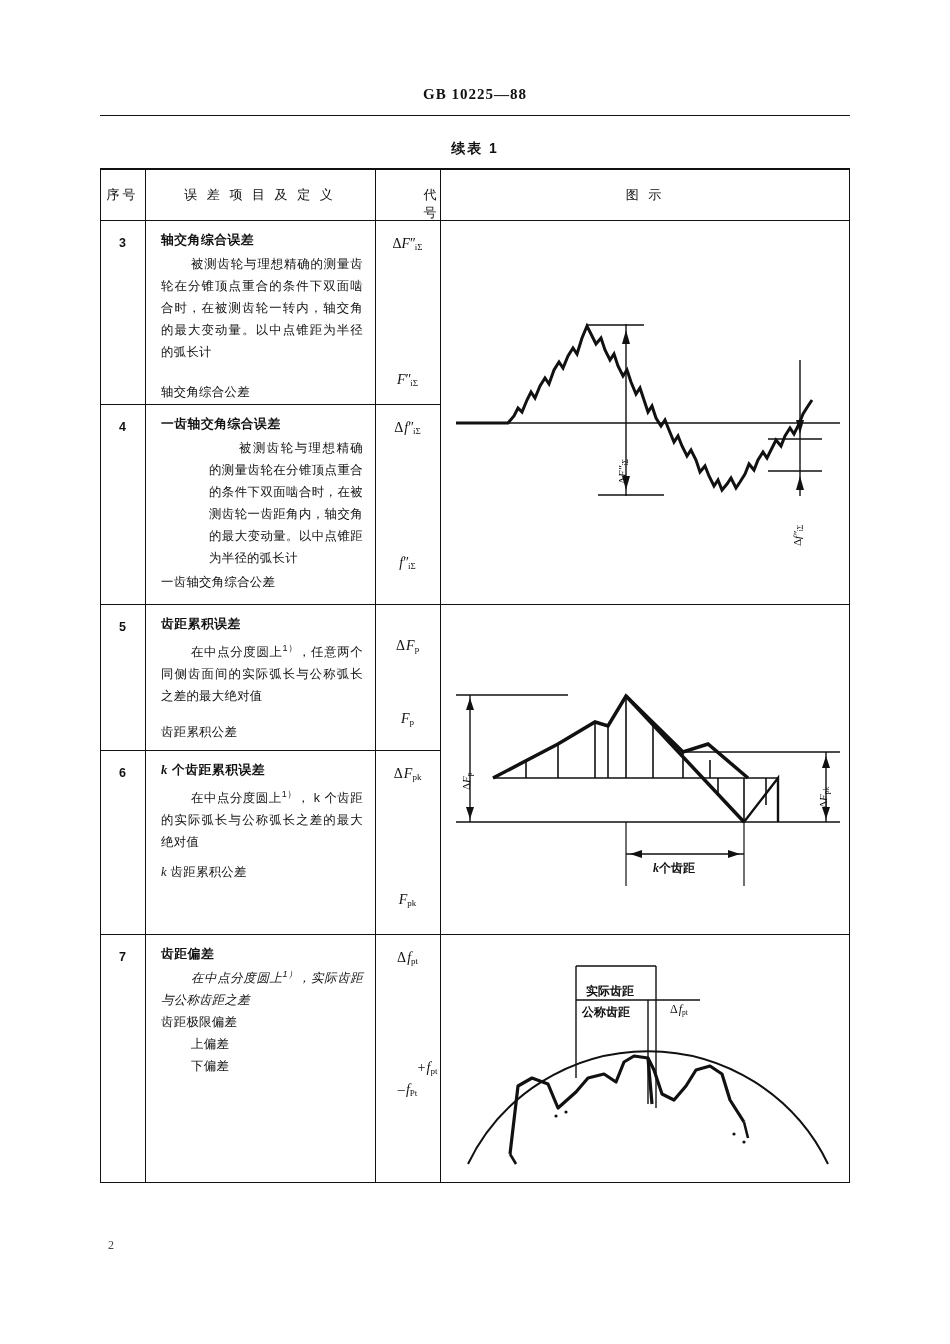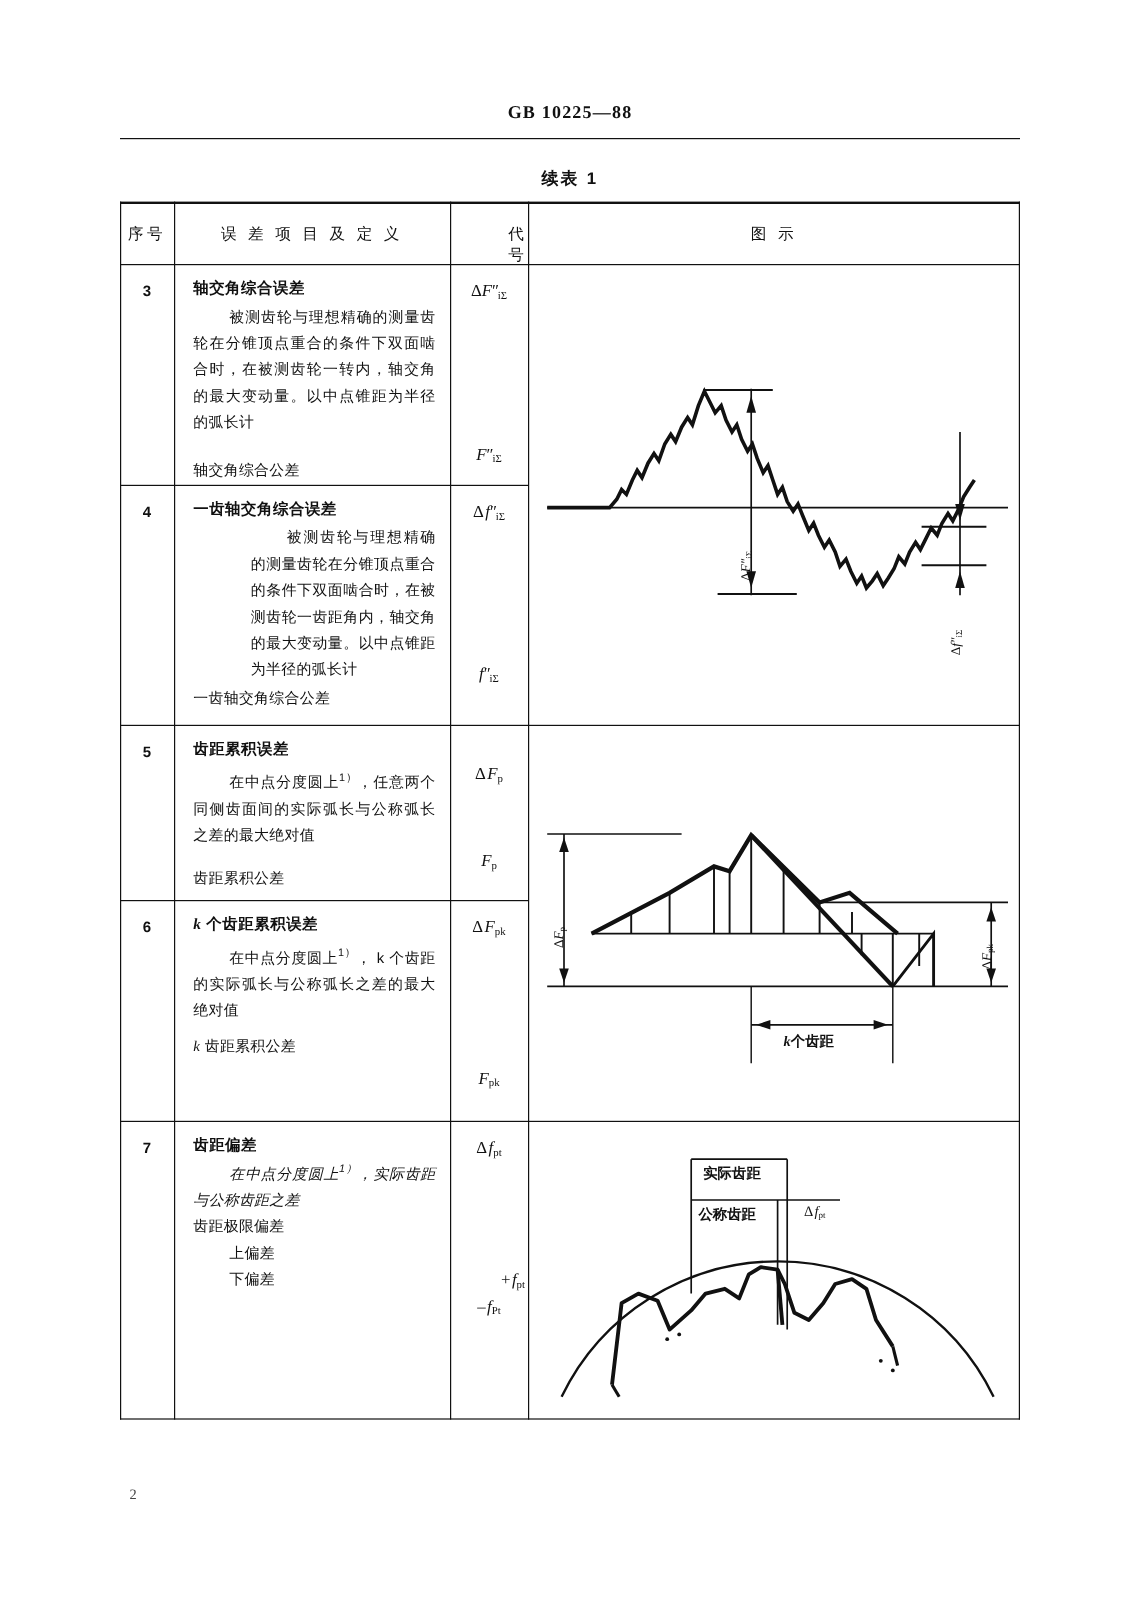"实际齿距" span.cnlbl { top: 12px -> 25px }
